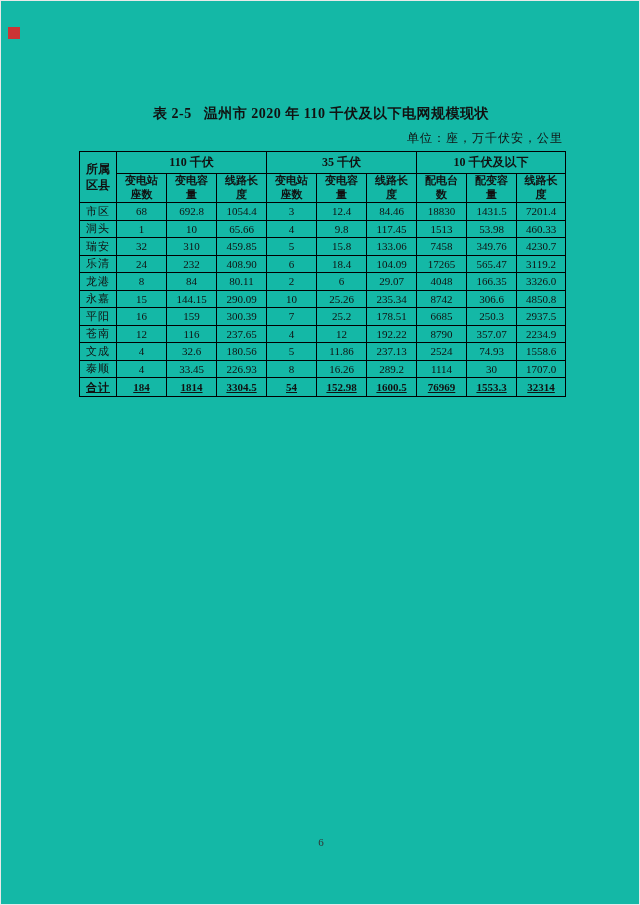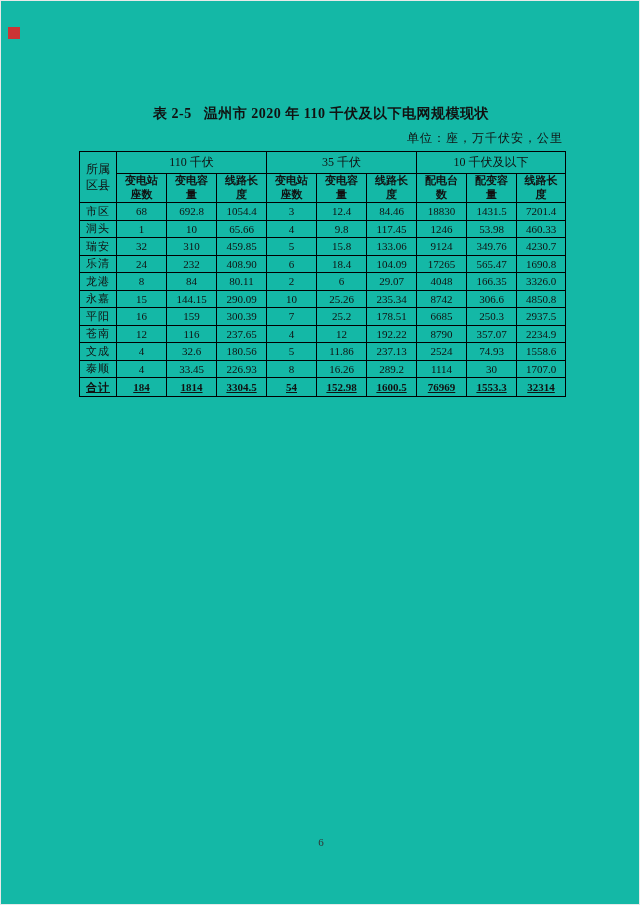"所属" table.grid thead tr.group-row th { font-weight: normal -> bold }
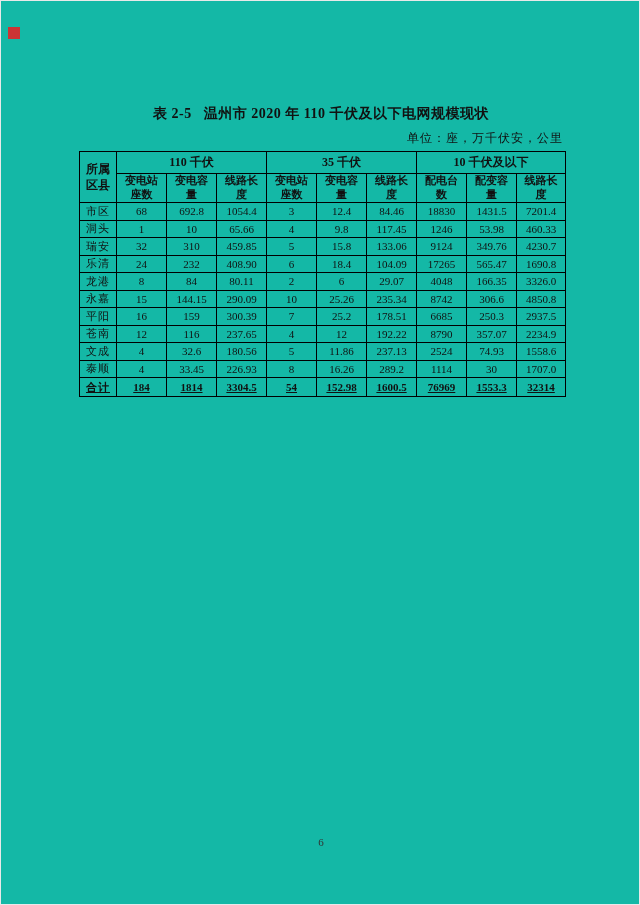"1246" td { text: 1246 -> 1513 }
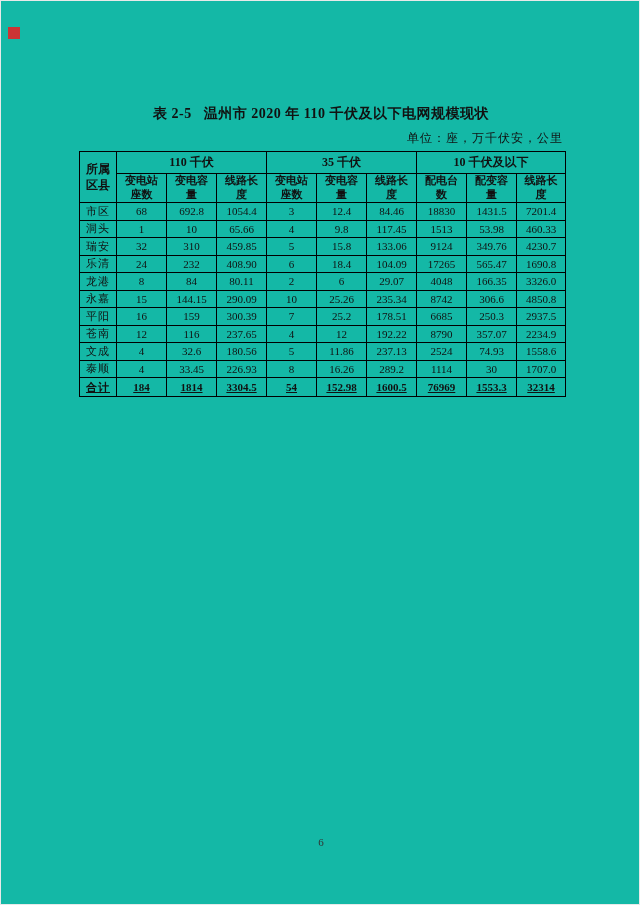"9124" td { text: 9124 -> 7458 }
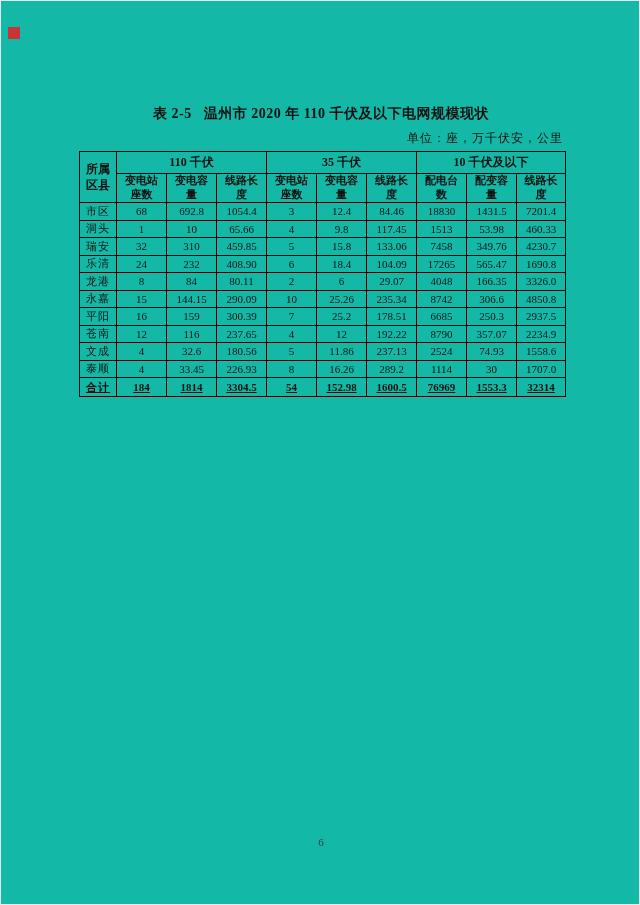"1690.8" td { text: 1690.8 -> 3119.2 }
